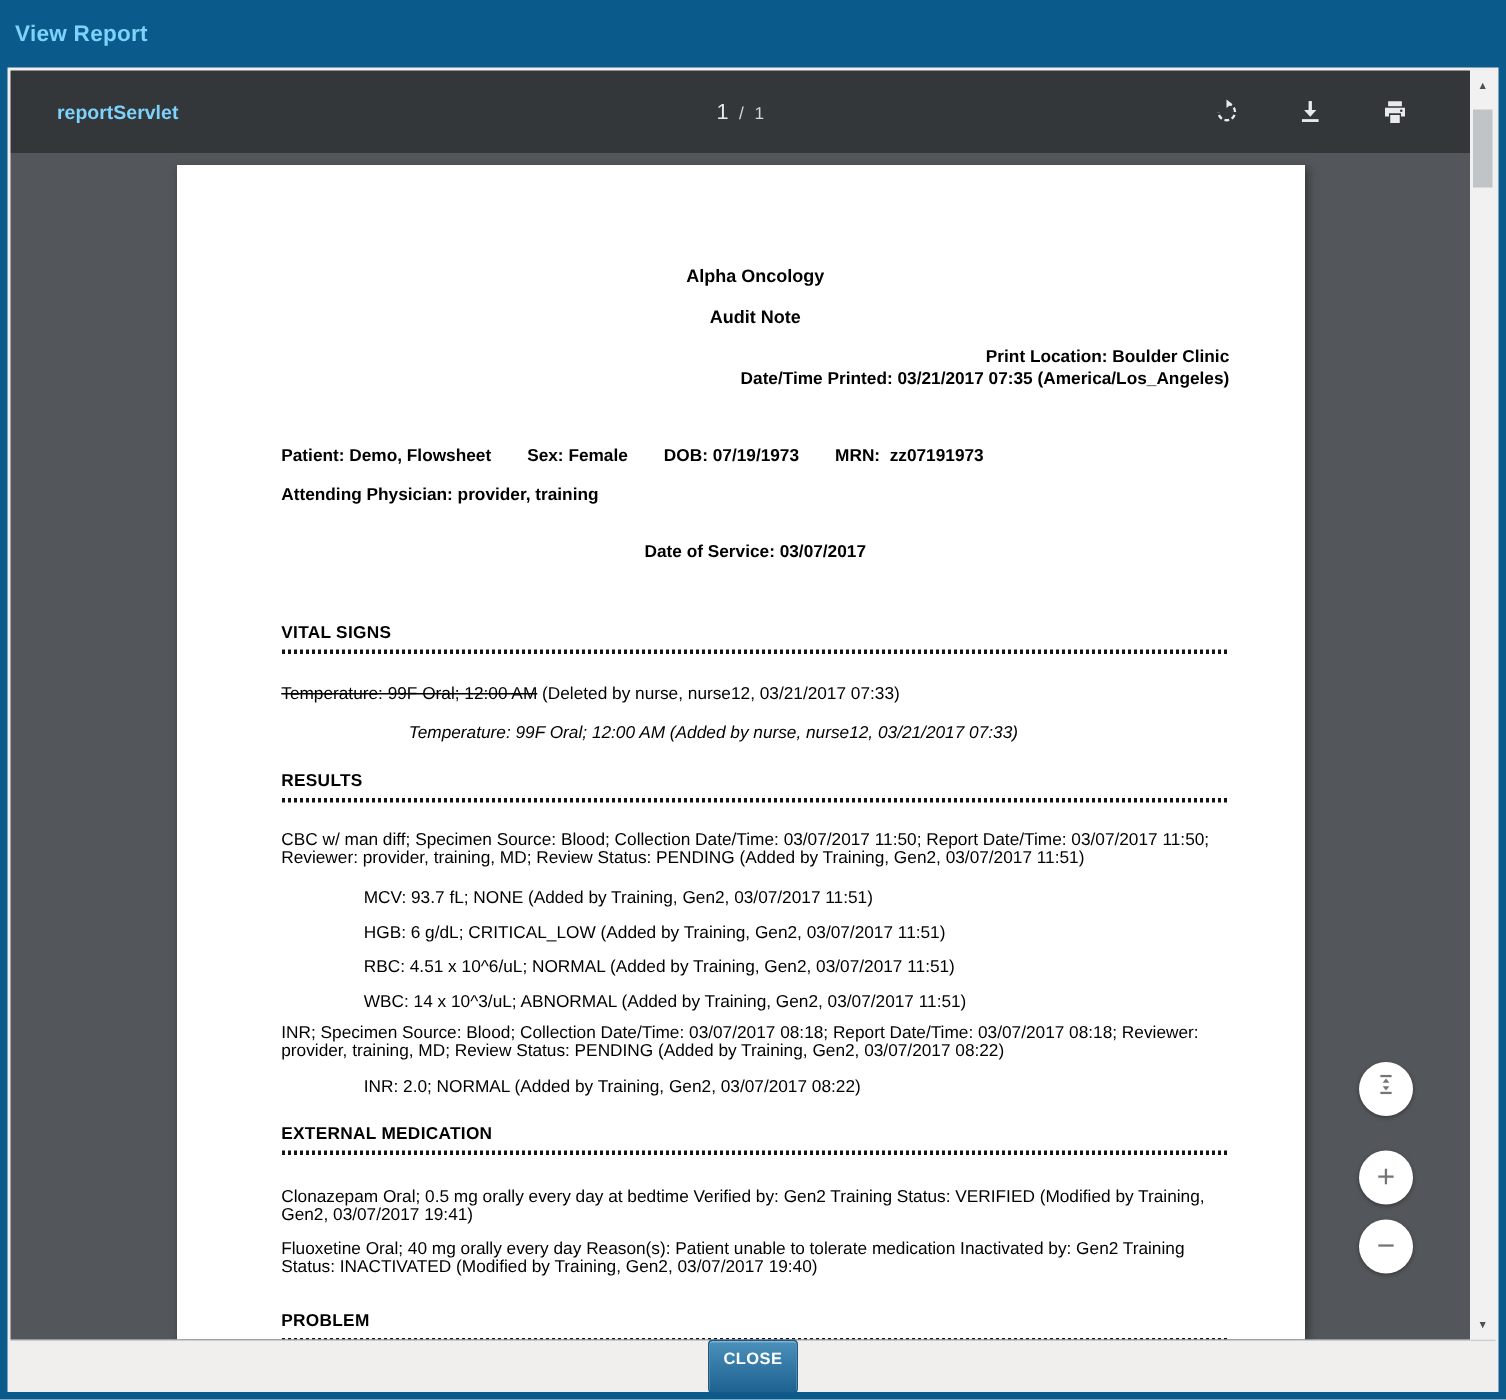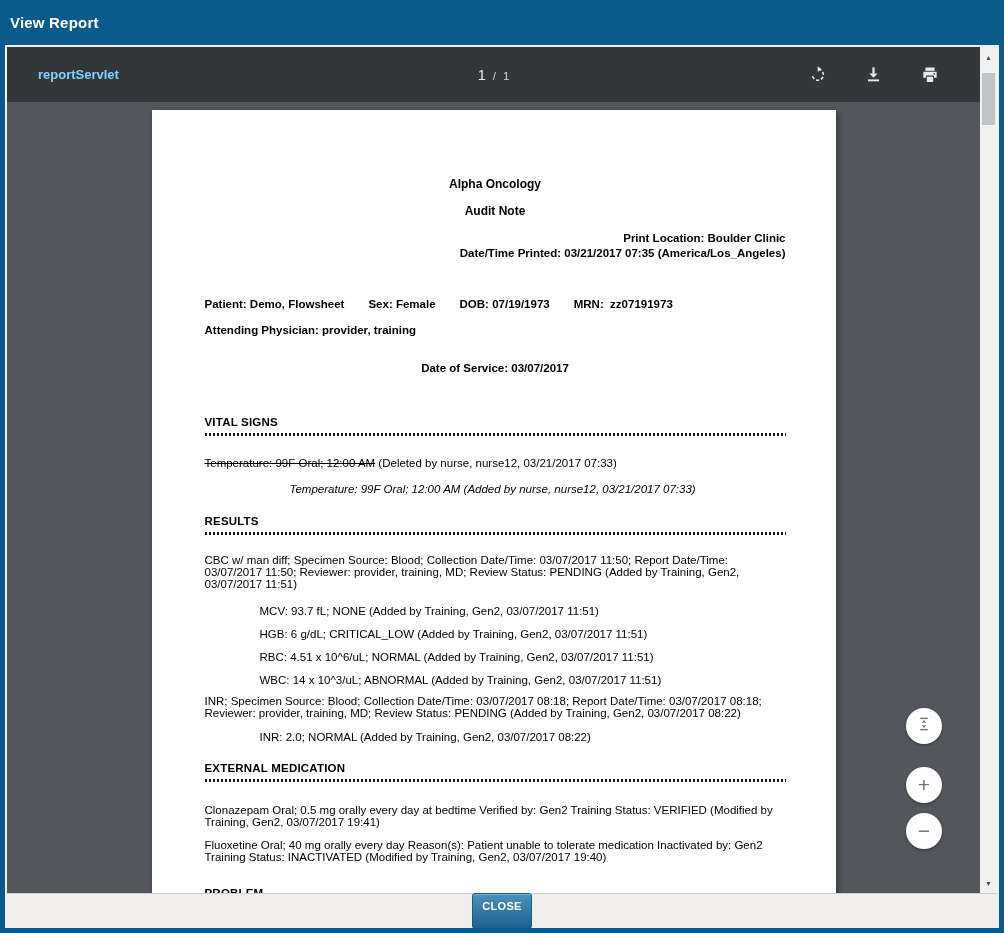"View Report" .titlebar .title { color: #ffffff -> #7dd3fc }
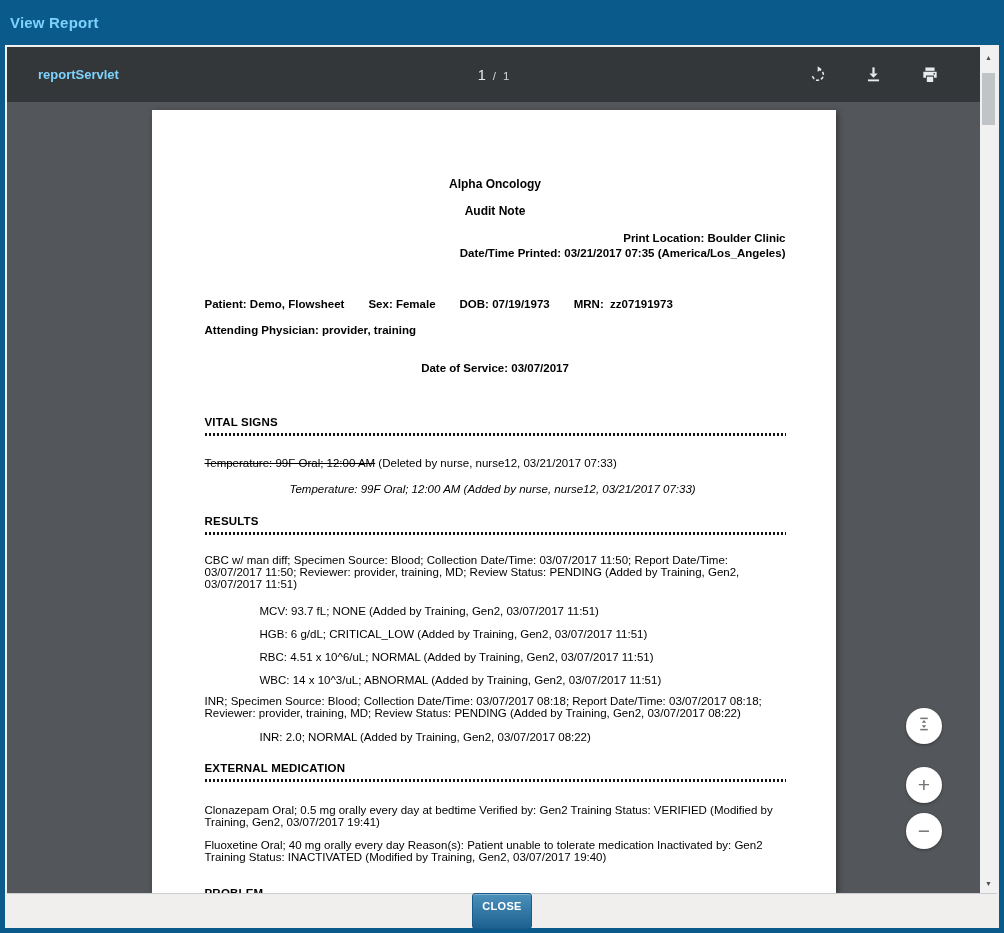"Alpha Oncology" .page { padding: 68px 50px 0 53px -> 68px 50px 0 70px; width: 684px -> 752px }
